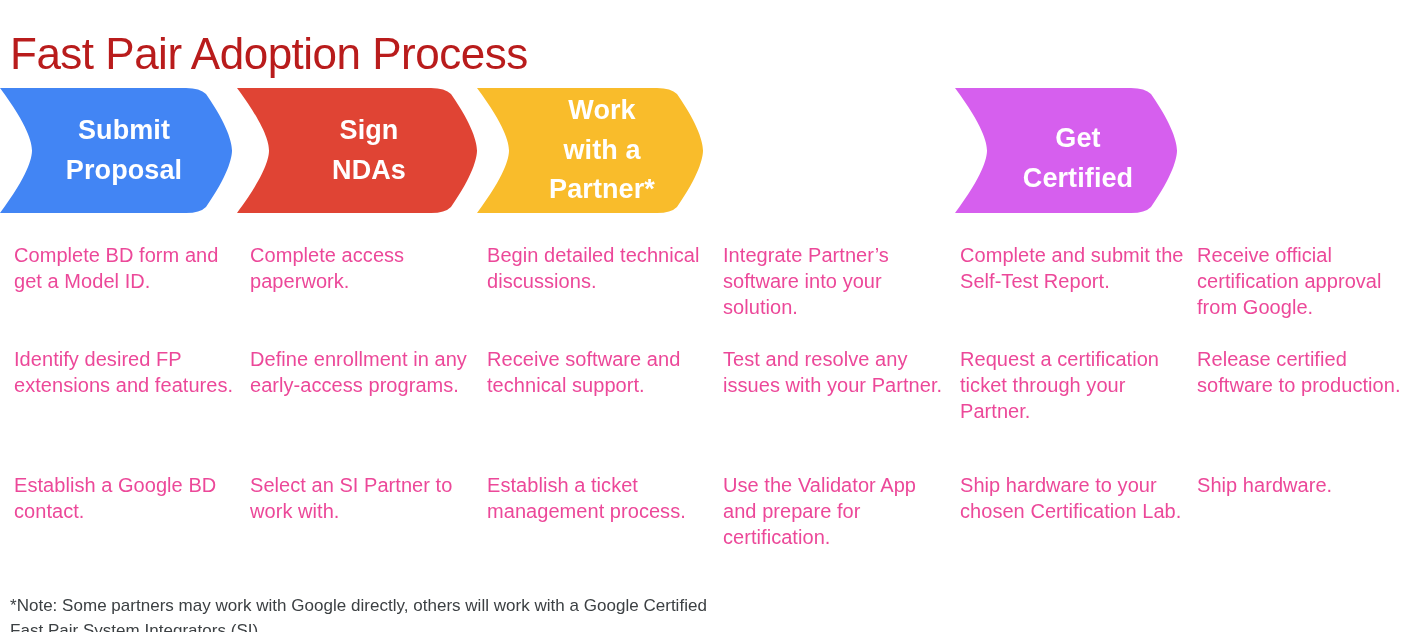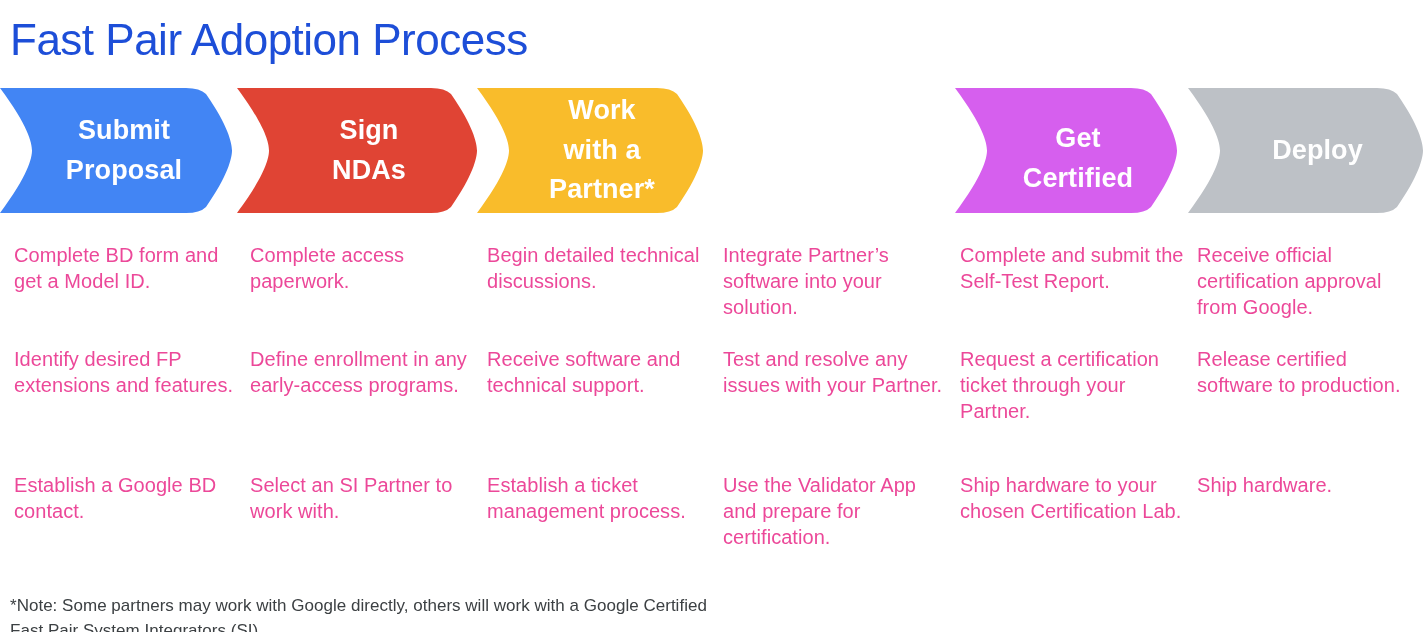"Fast Pair Adoption Process" #page-title { color: #1d4ed8 -> #b91c1c; margin-top: 15px -> none }
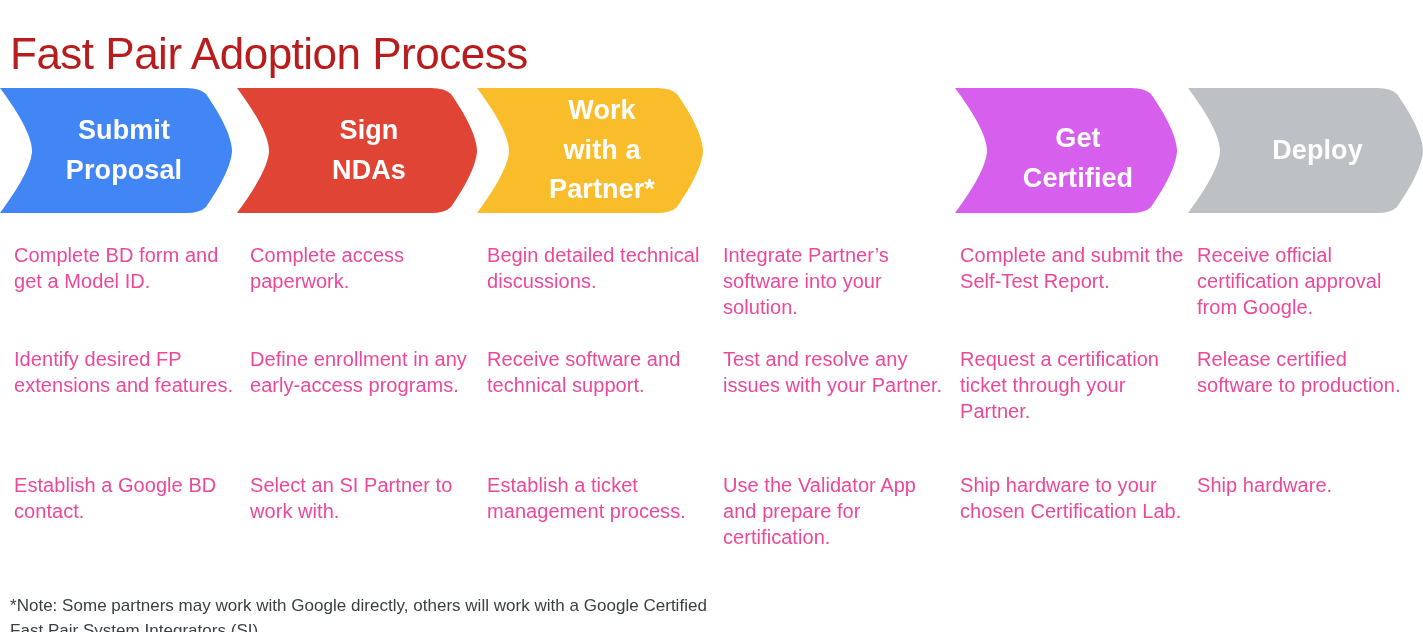"Deploy" div.ribbon { html: <div> <svg> <path></path> </svg> <div>Deploy</div> </div> -> none }
